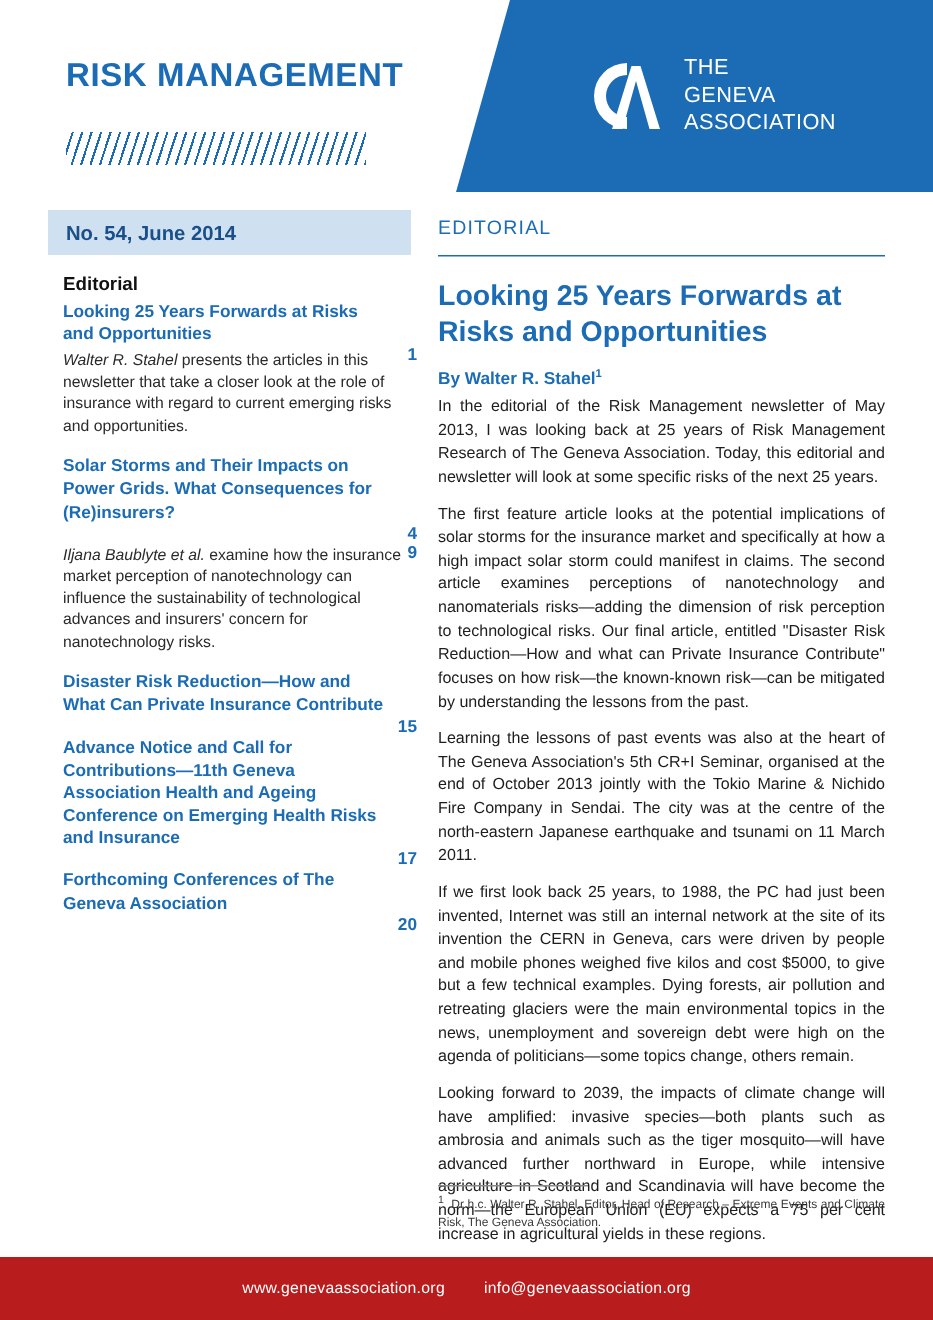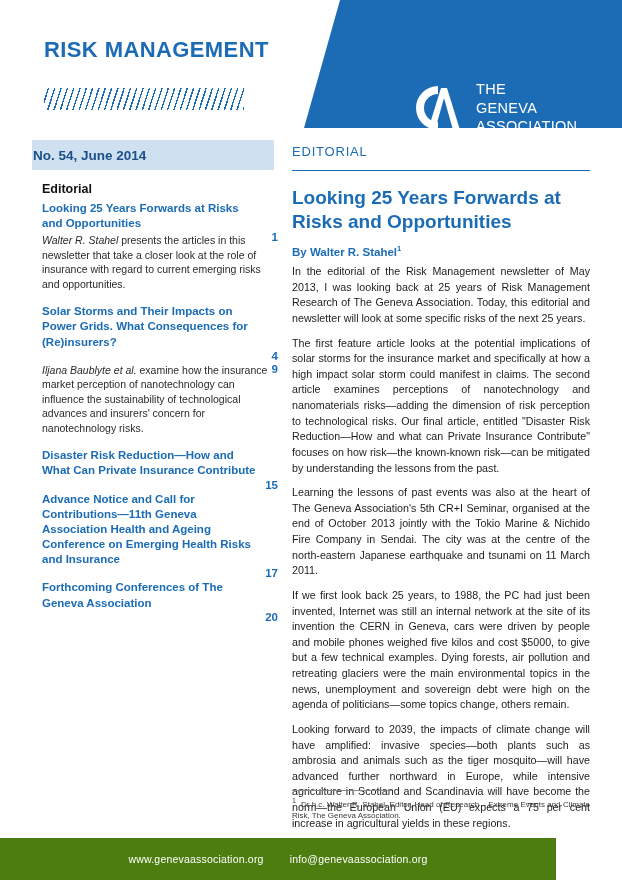"THE" .logo-wrap { left: 408px -> 388px; margin-top: 44px -> none }
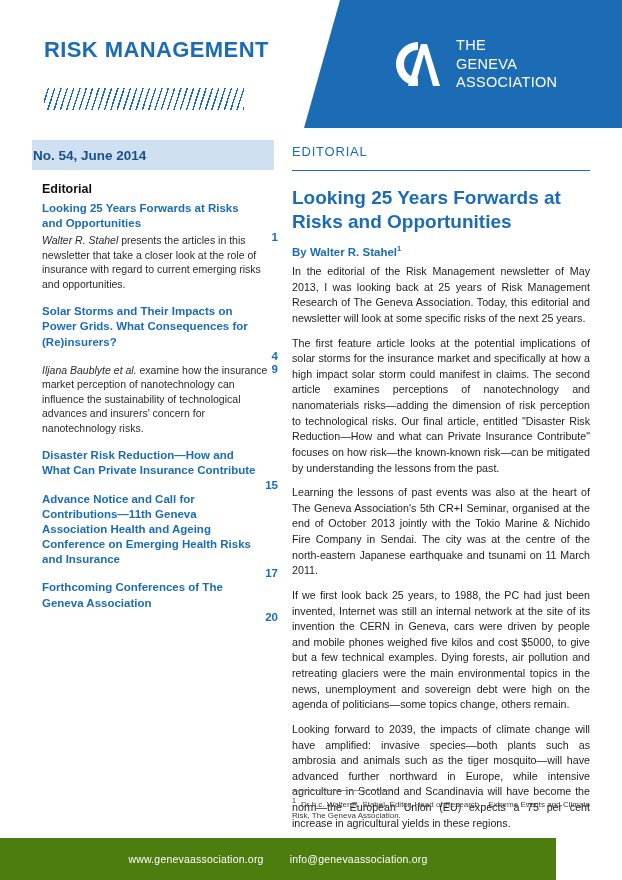"No. 54, June 2014" .issue-box { padding-left: 1px -> 12px }
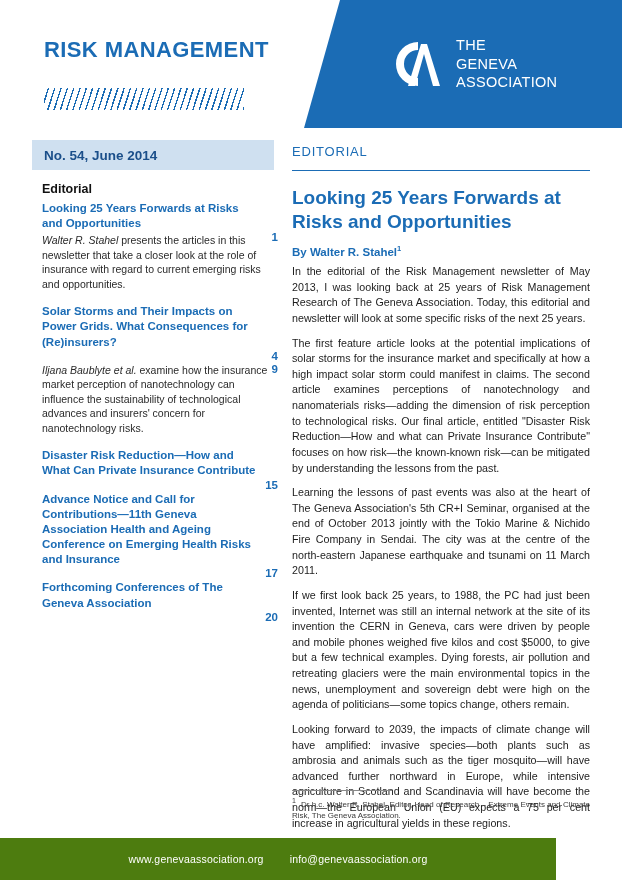"www.genevaassociation.org" .footer { background: #4d7c0f -> #b91c1c; width: 556px -> 622px }
